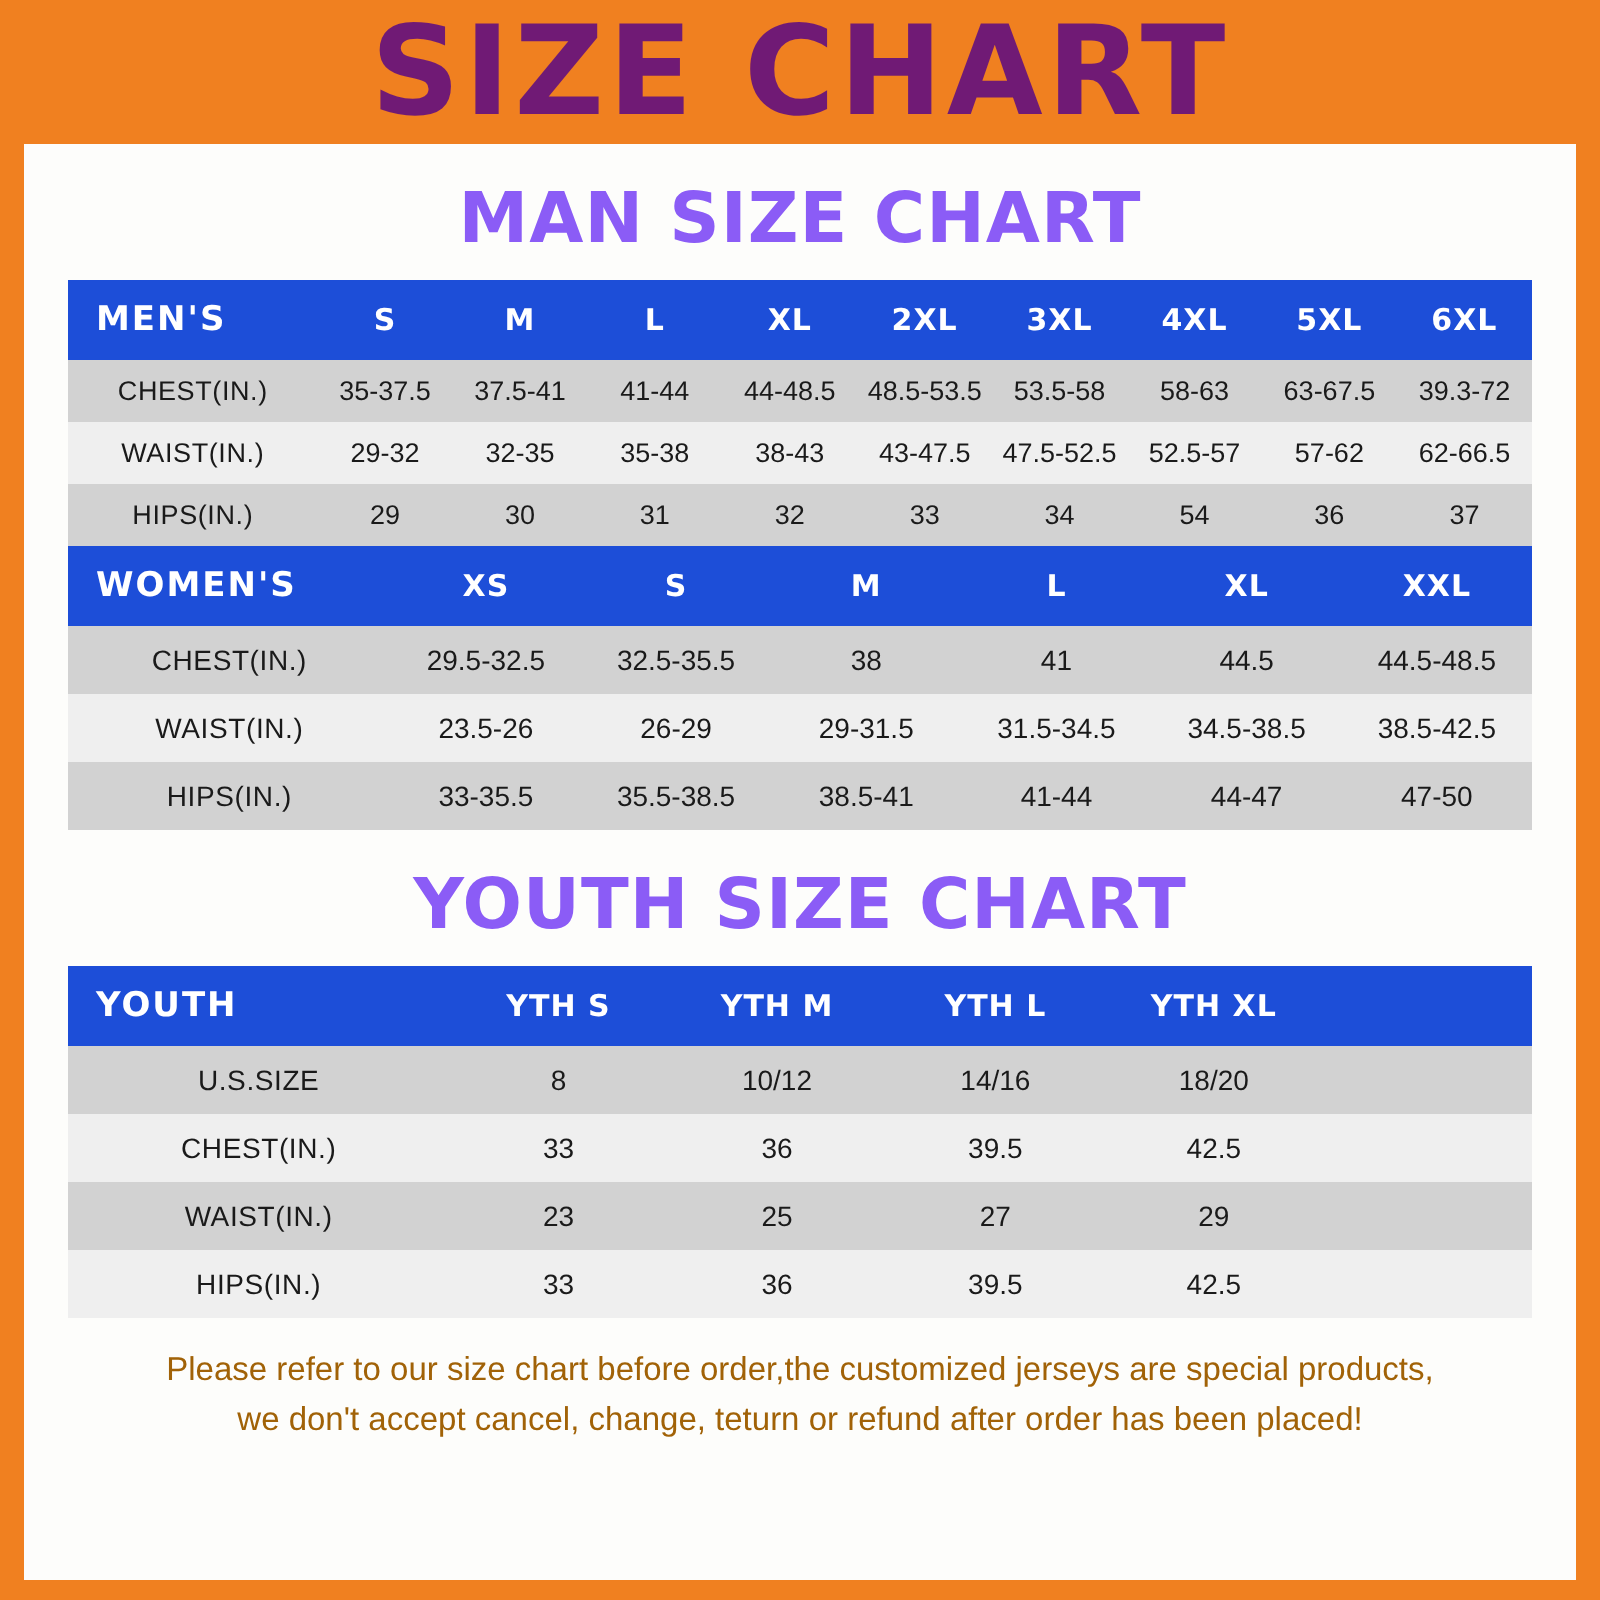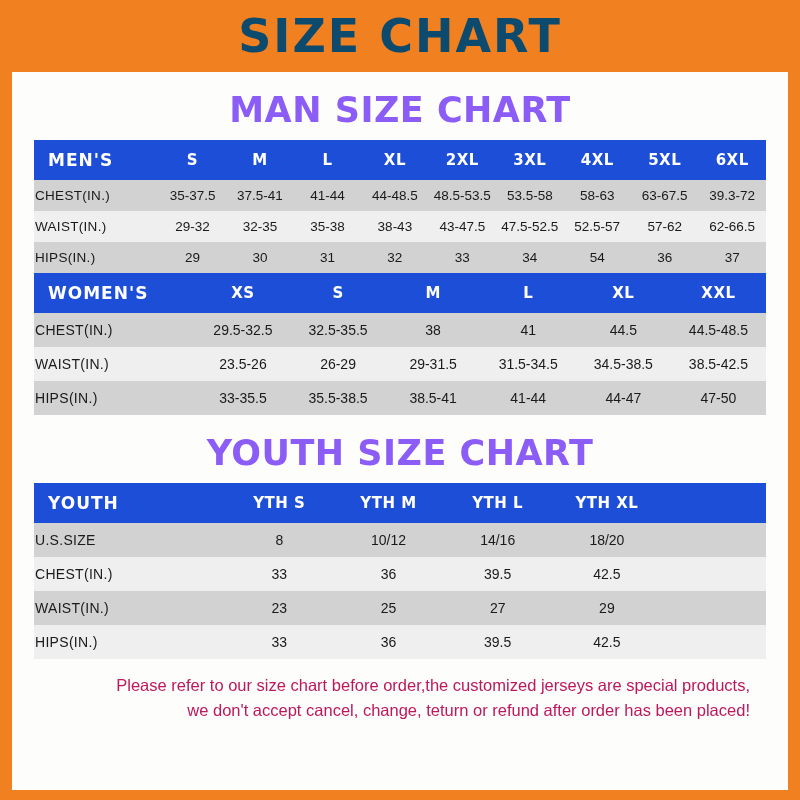"SIZE CHART" .banner-title { color: #0c4a6e -> #701a75; font-size: 46px -> 62px }
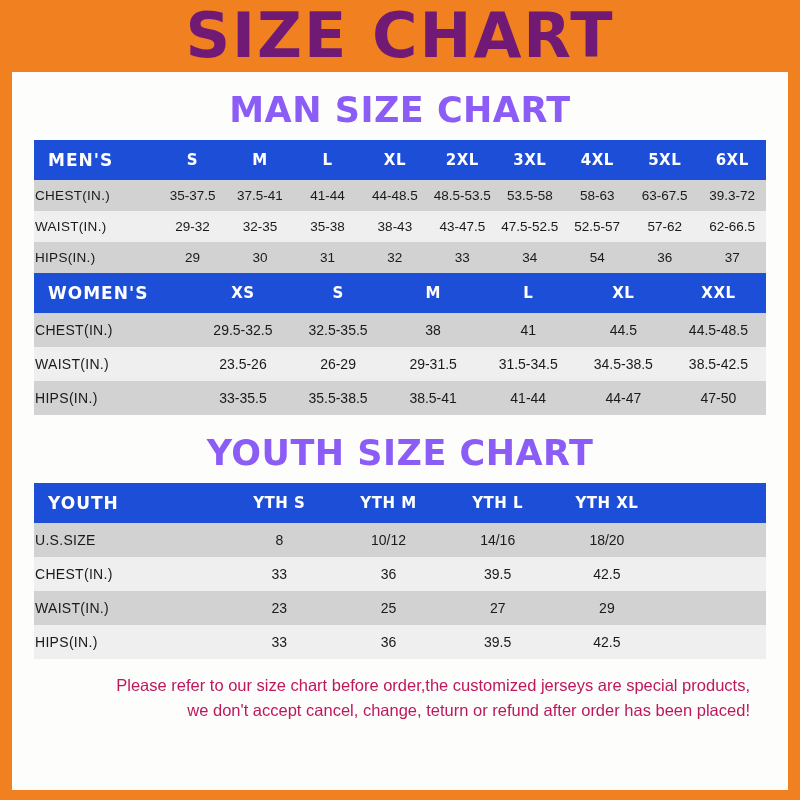"CHEST(IN.)" tbody td.rowlabel { text-align: left -> center }
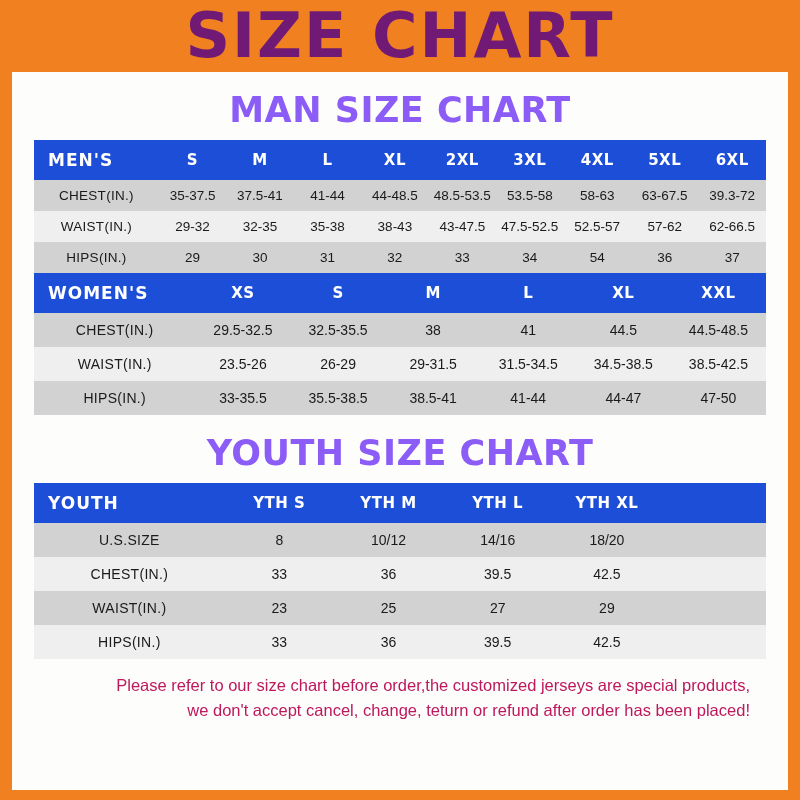"Please refer to our size" .footer-note { color: #be185d -> #a16207; text-align: right -> center }
